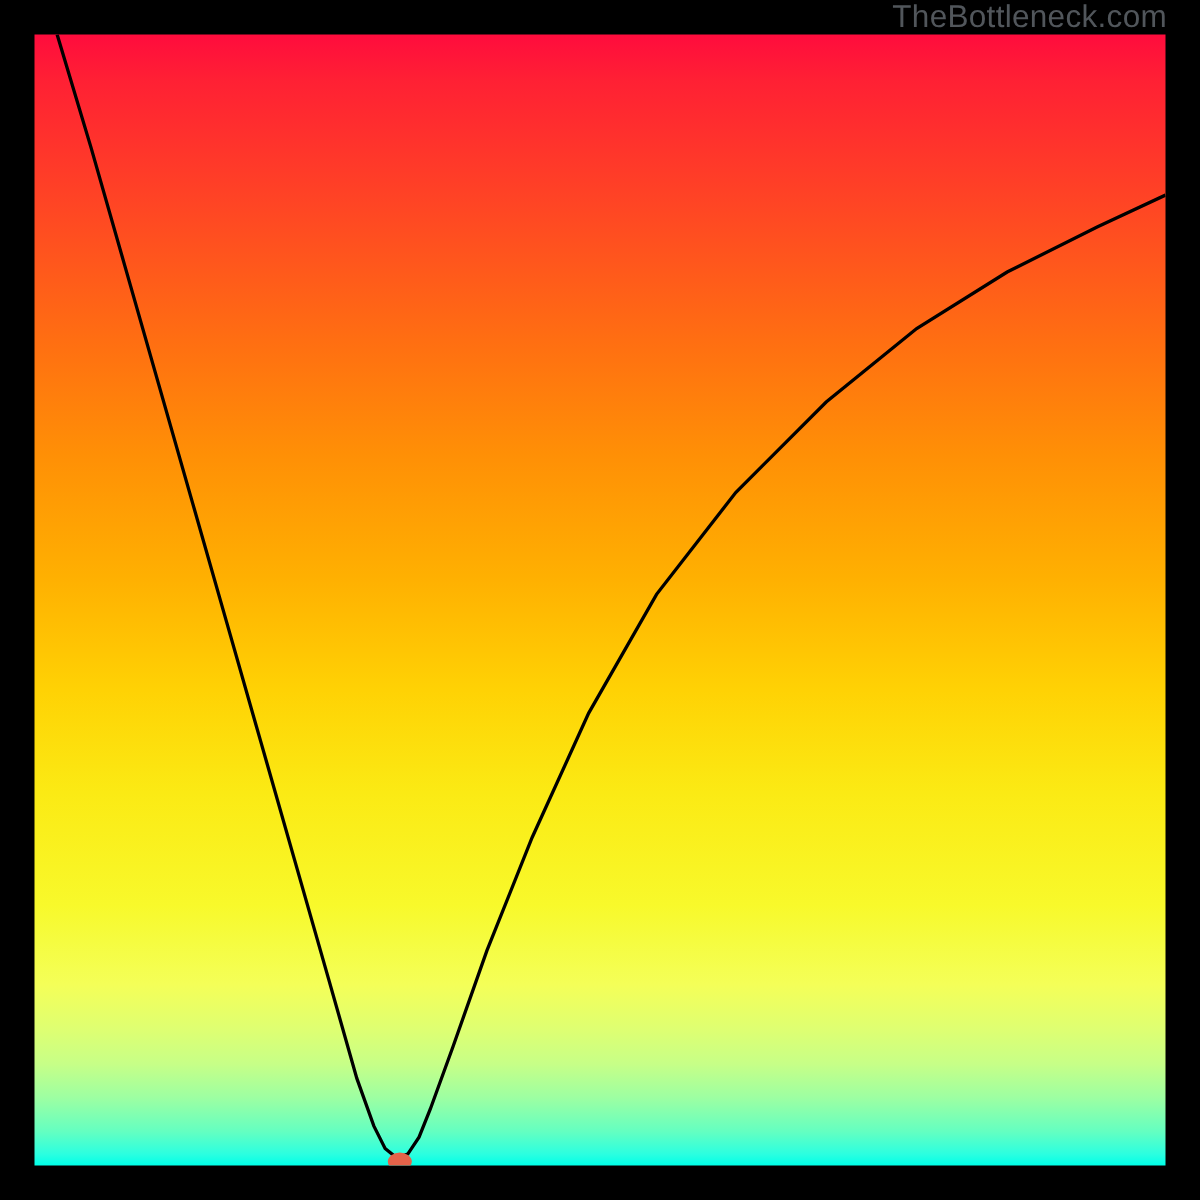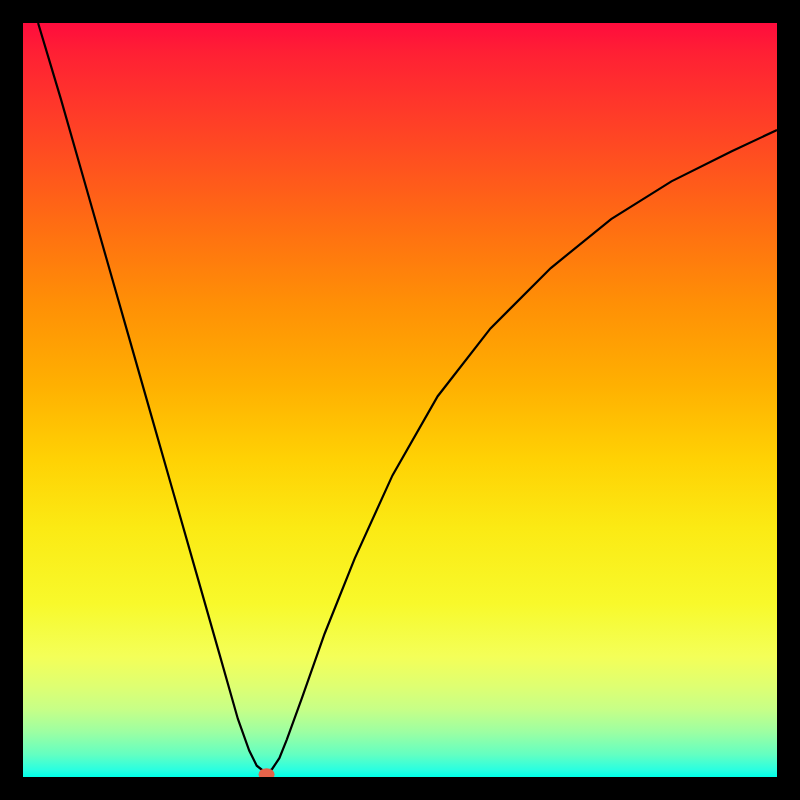"TheBottleneck.com" div.watermark { html: none -> <div>TheBottleneck.com</div> }
